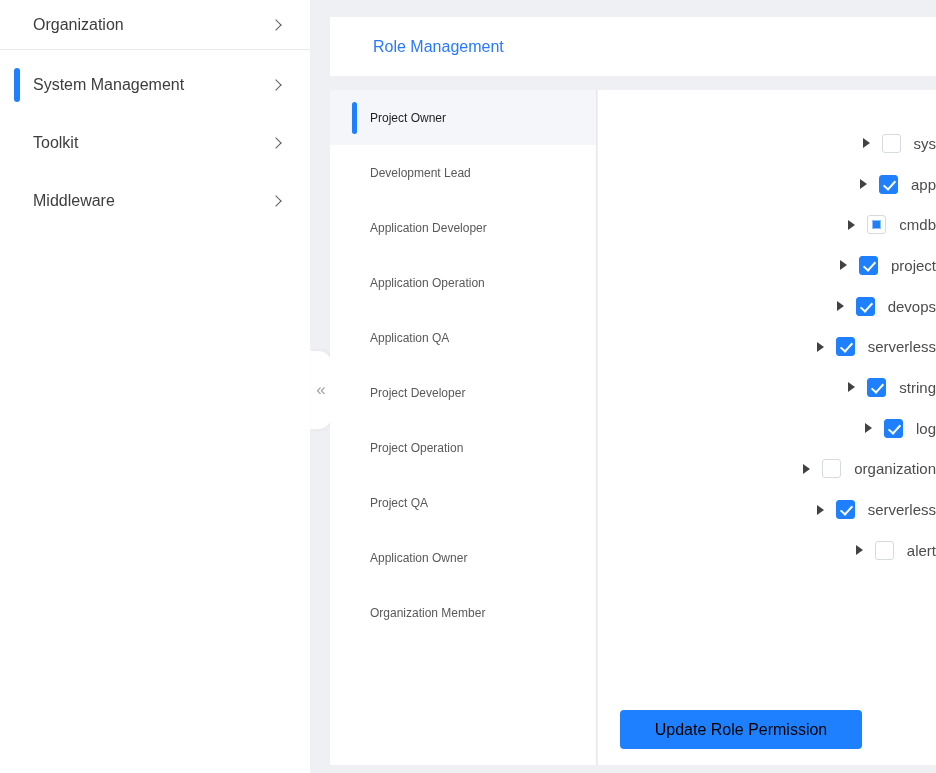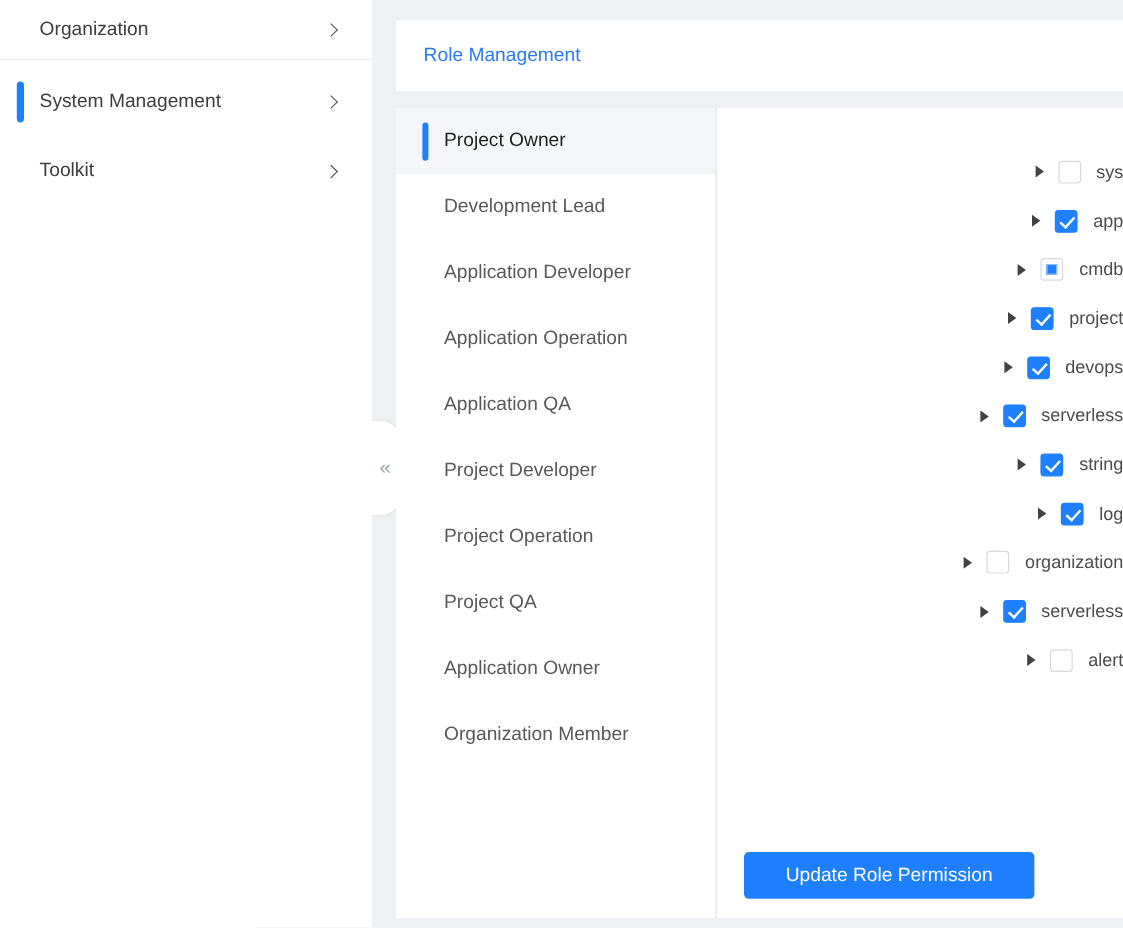"Role Management" .header-bar { padding-left: 23px -> 43px }
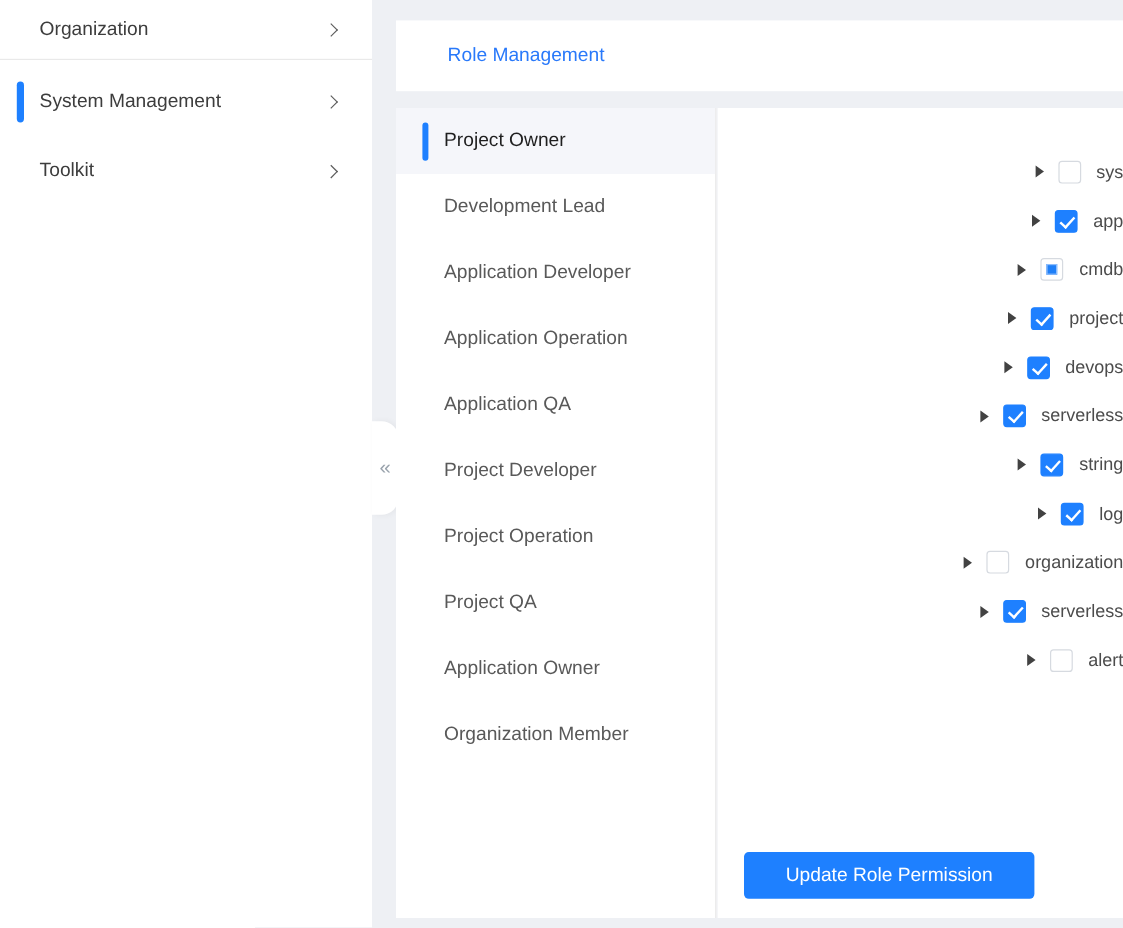"Project Owner" .role-item { font-size: 16px -> 12px }
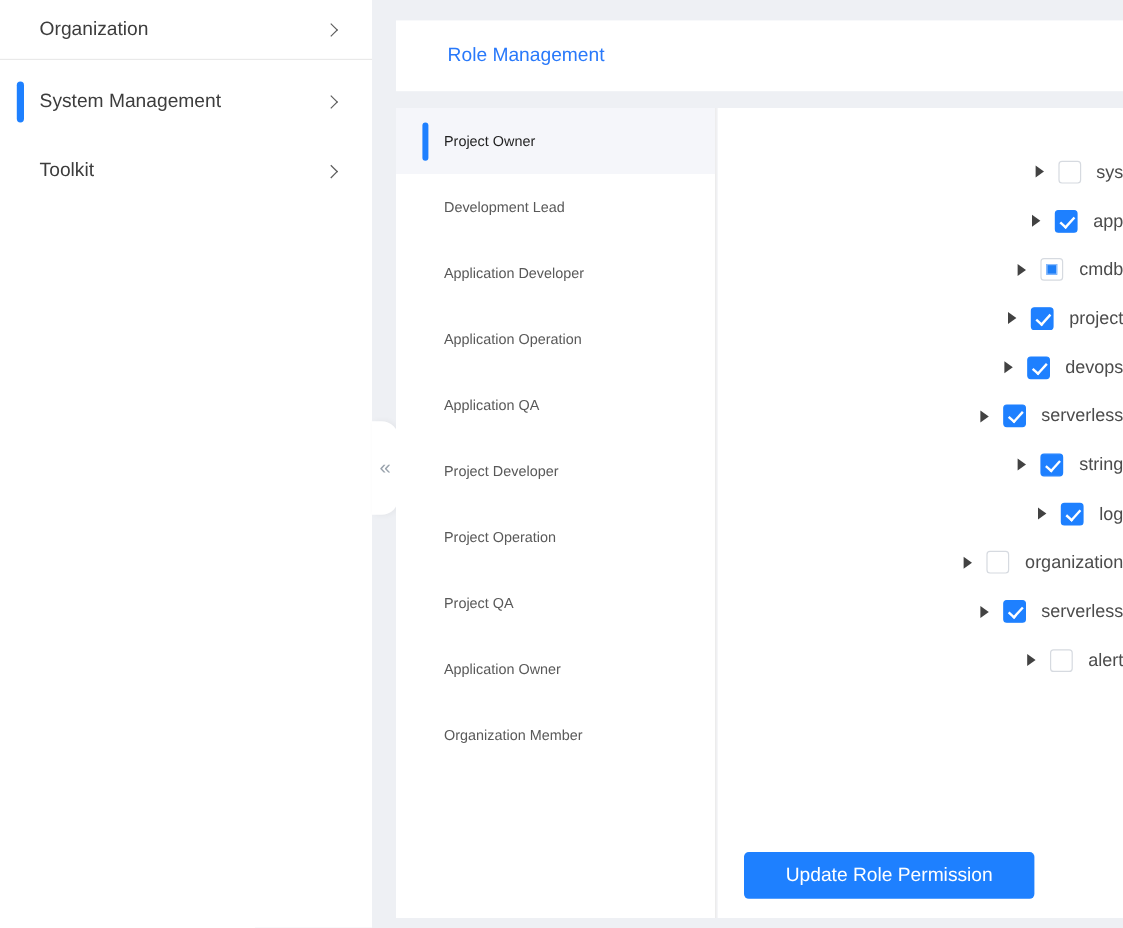"Middleware" div.sb-item { html: none -> <div> <span>Middleware</span> <span></span> </div> }
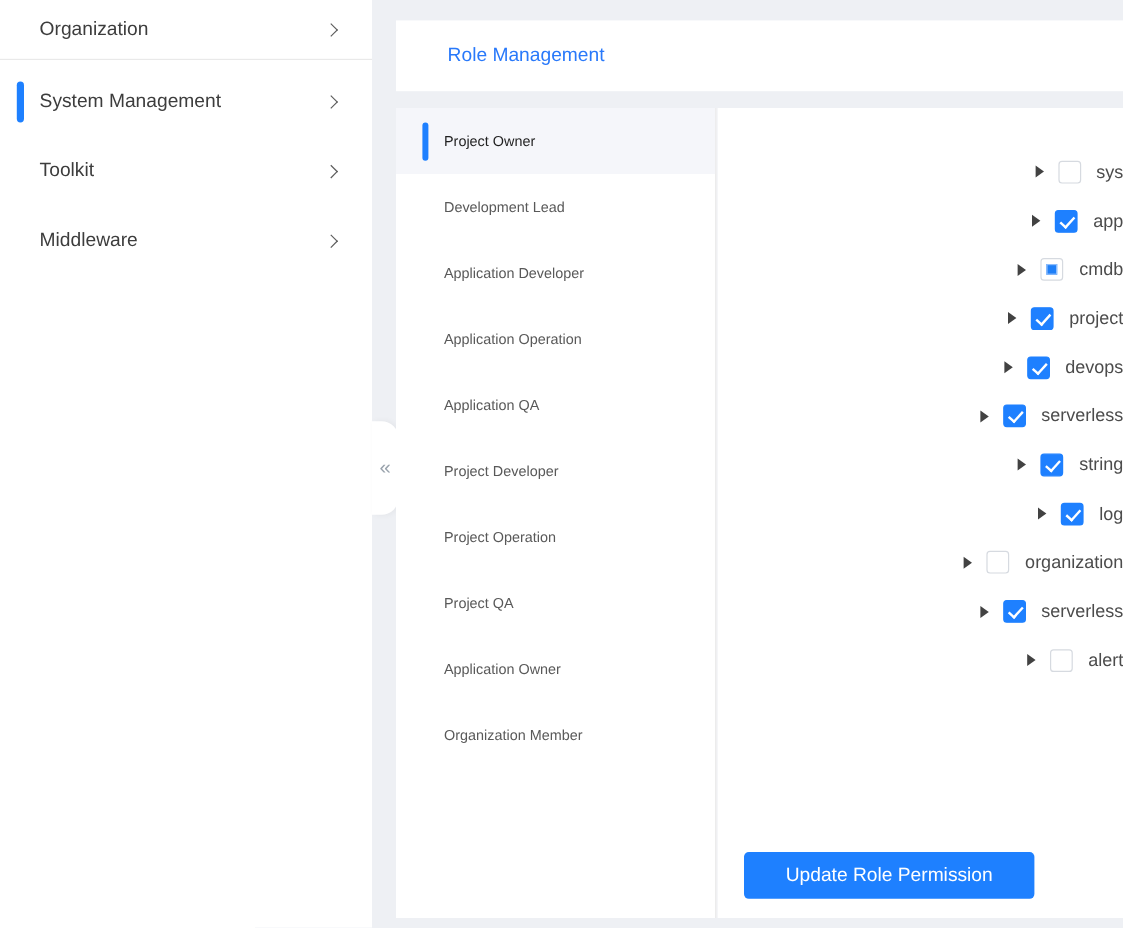"Update Role Permission" .update-btn { color: #ffffff -> #000000 }
